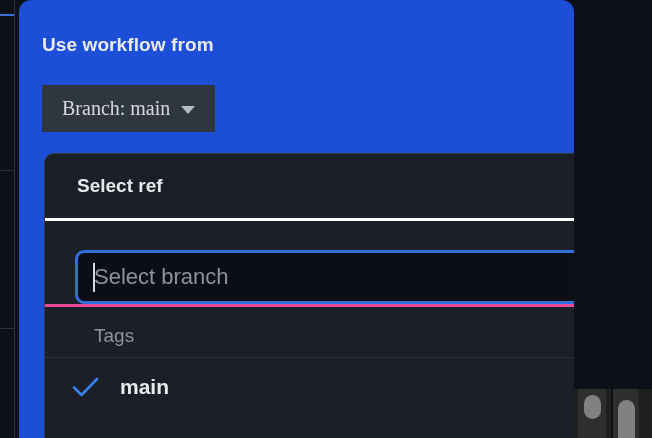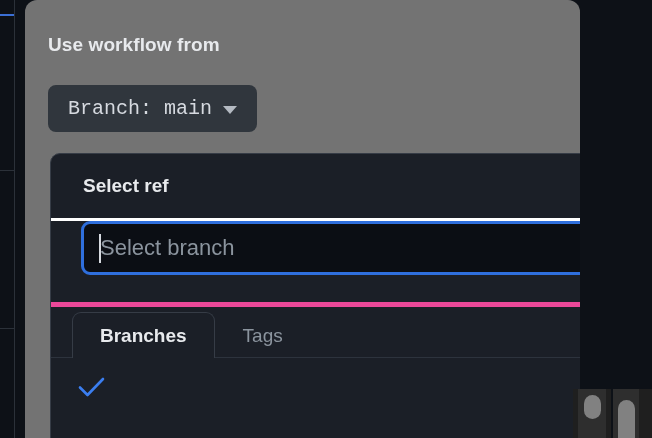"Use workflow from" .modal { background: #737373 -> #1d4ed8; left: 25px -> 19px }
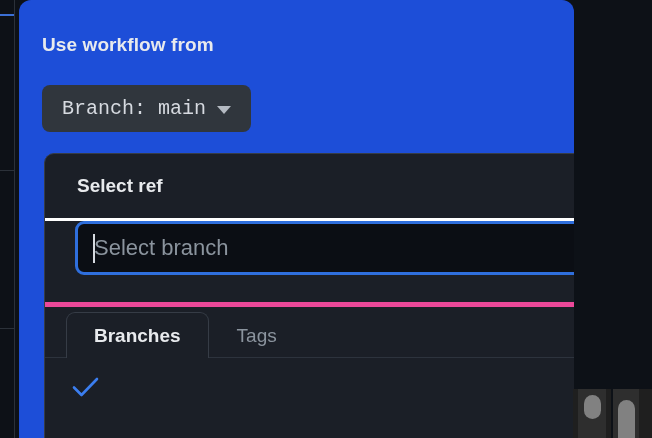"Branch: main" .branch-button { border-radius: 8px -> 0; font-family: Liberation Mono, monospace -> Liberation Serif, serif }
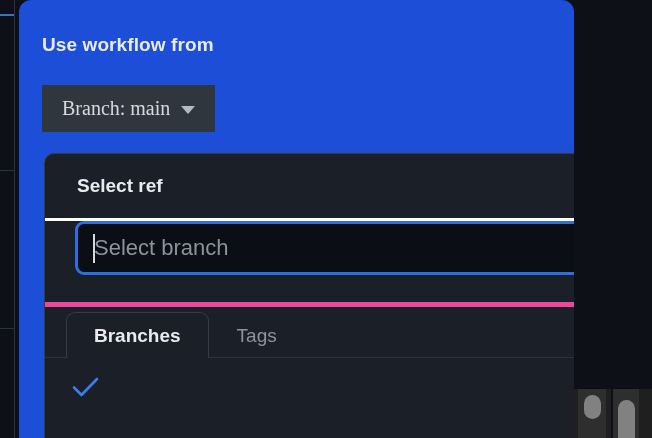"Select branch" .ref-panel-search { align-items: flex-start -> flex-end; border-bottom: 5px solid #ec4899 -> 3px solid #ec4899 }
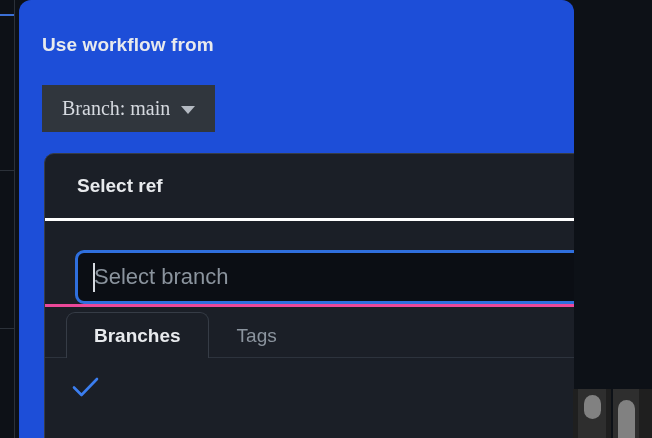"Branches" div.tab { html: <div>Branches</div> -> none }
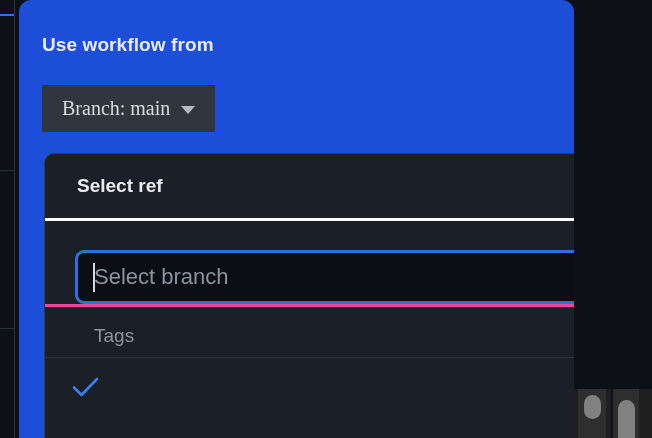"main" span.ref-row-label { html: none -> <span>main</span> }
